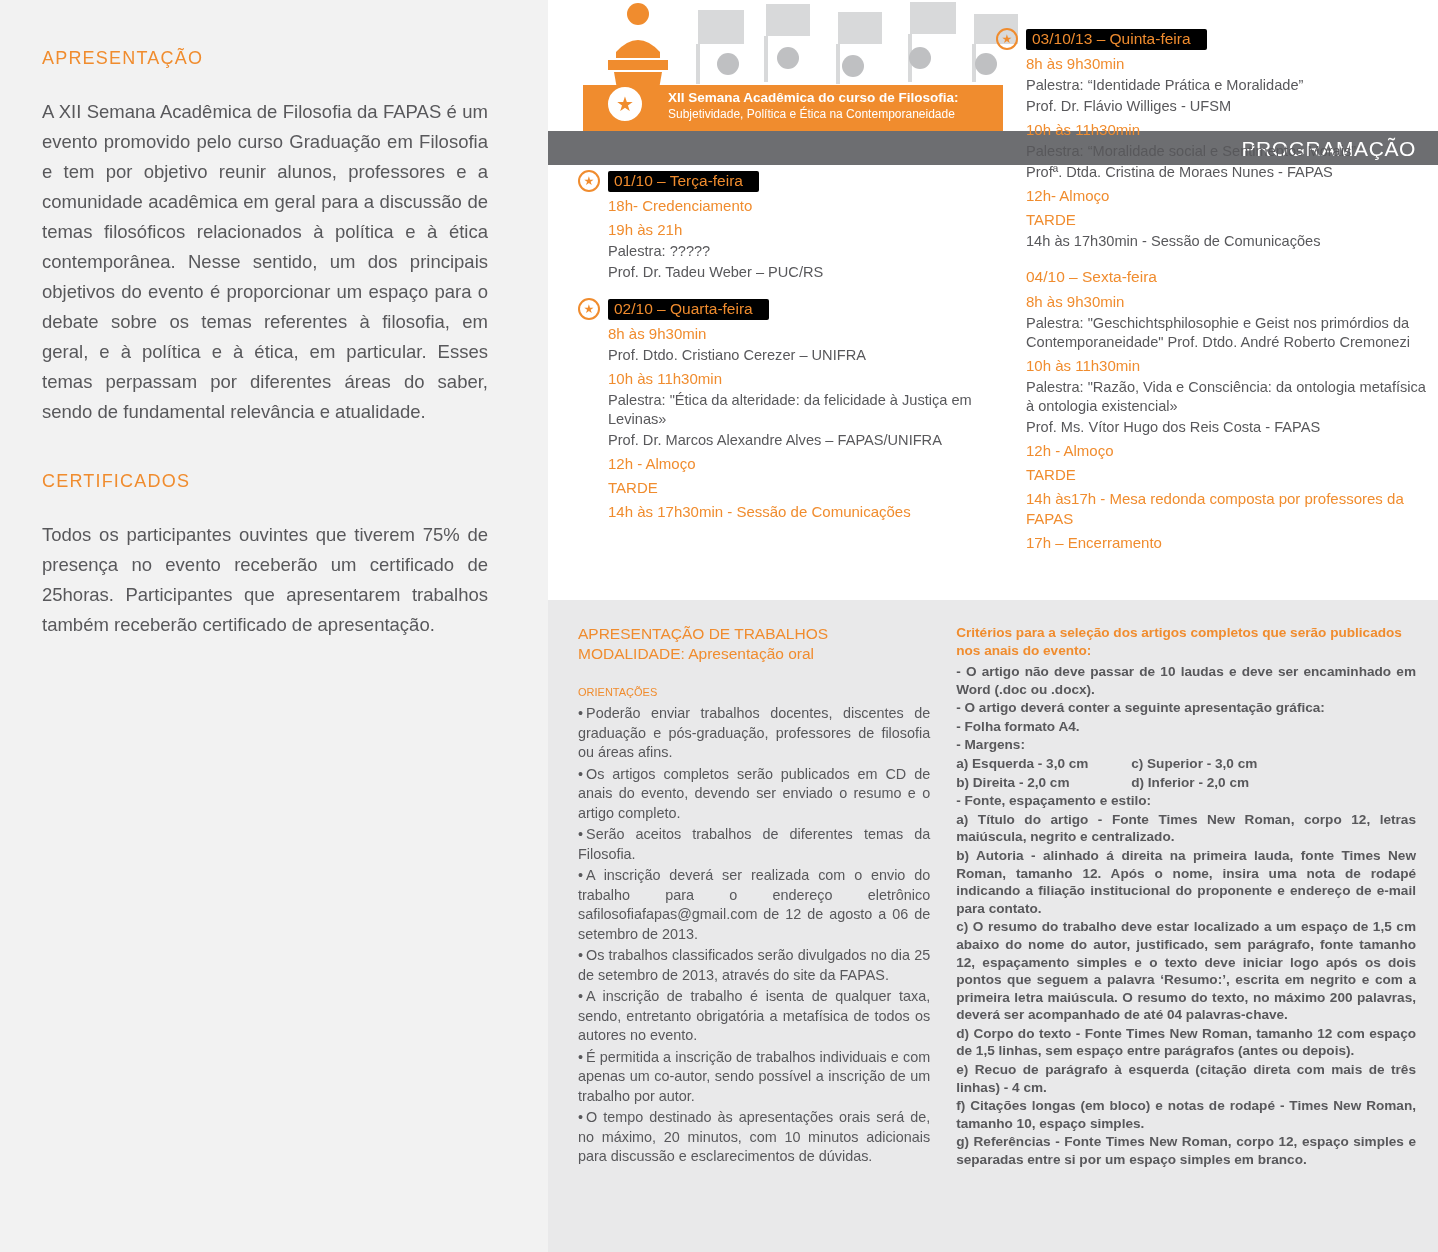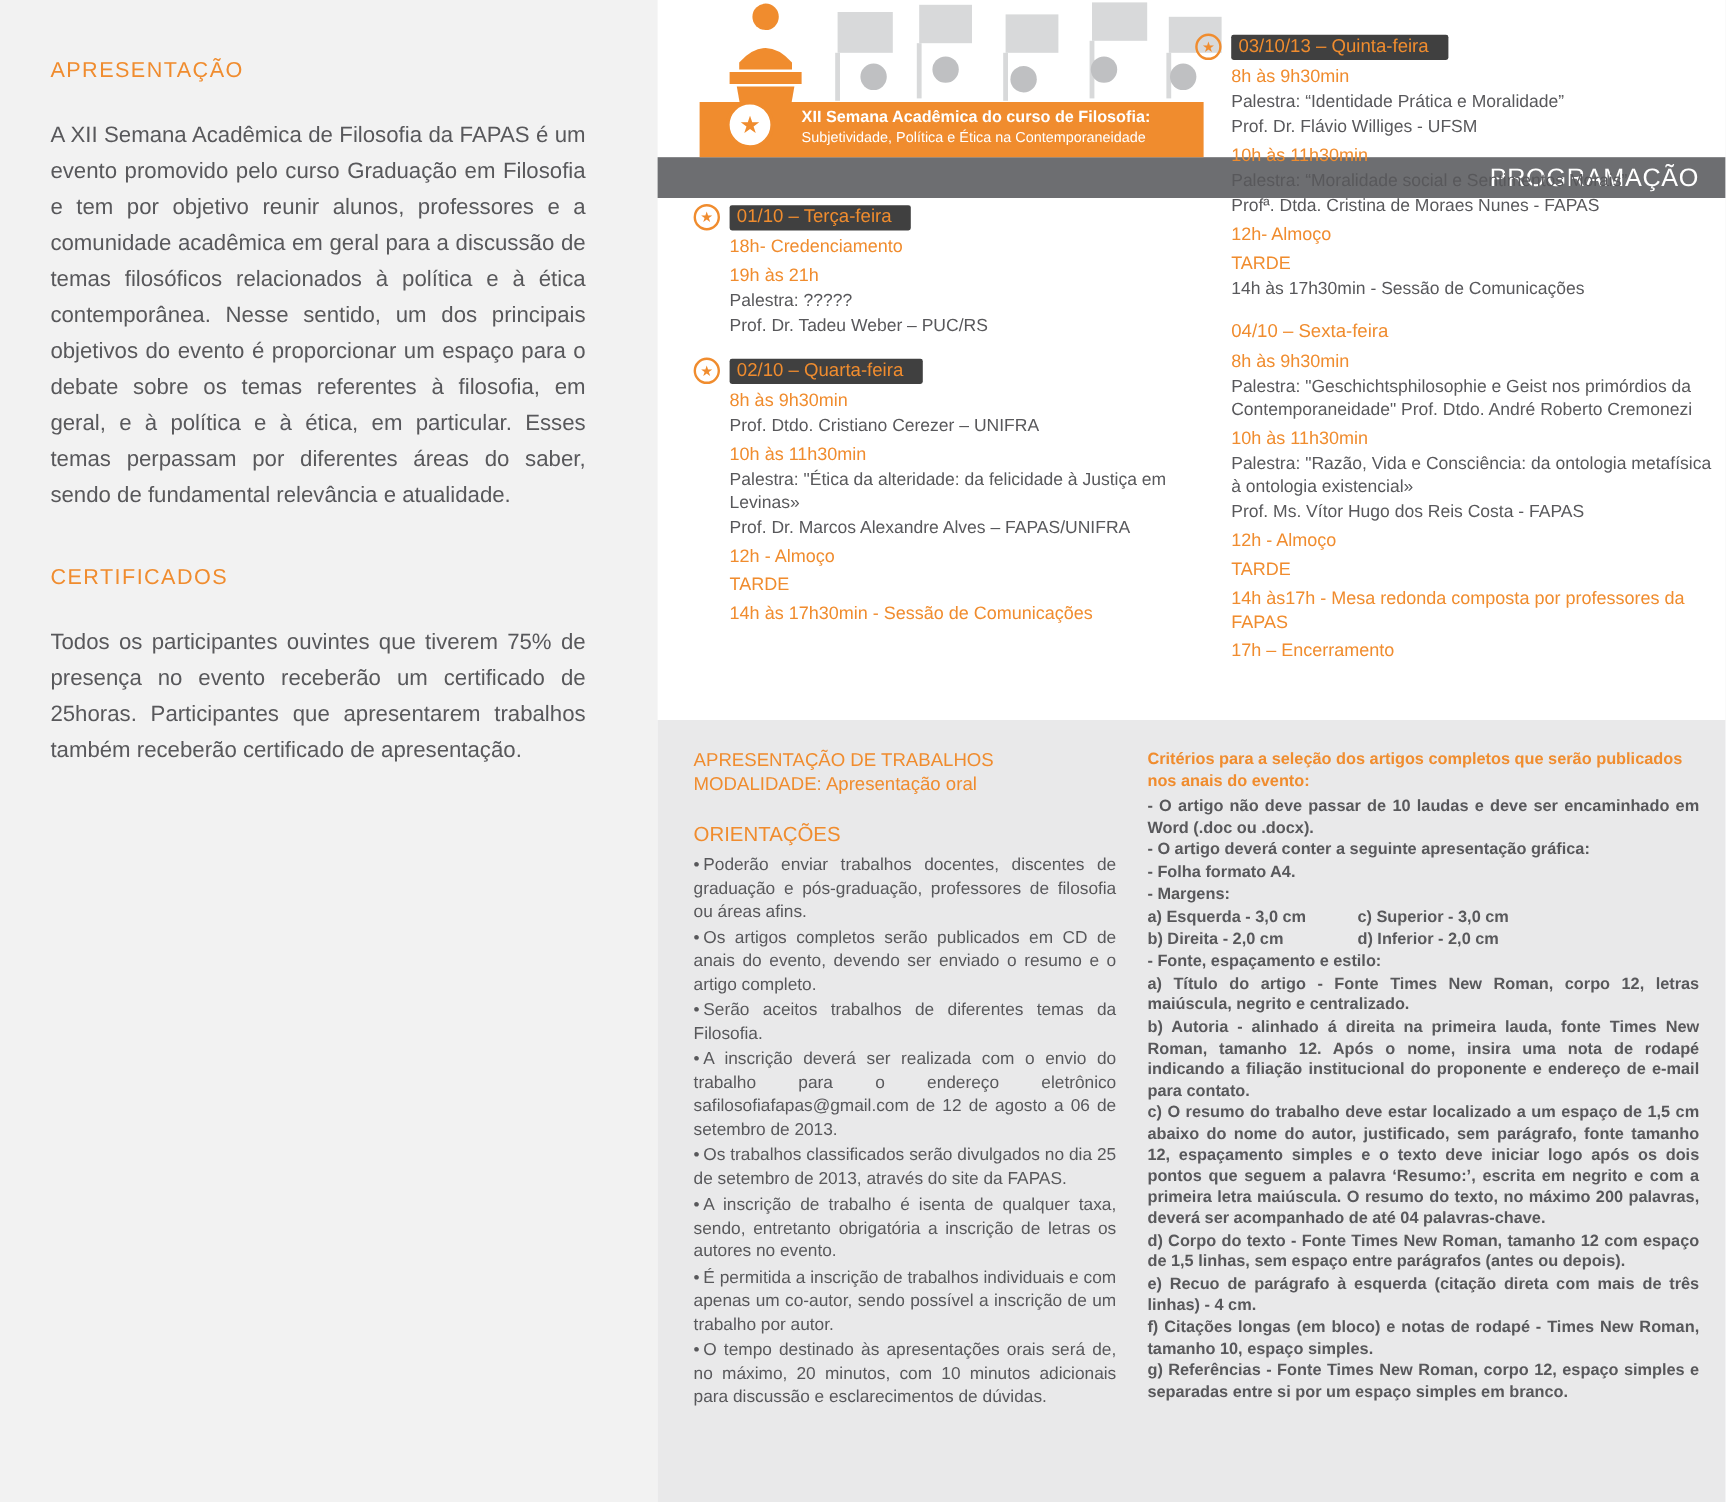"03/10/13 – Quinta-feira" .day-label { background: #404040 -> #000000 }
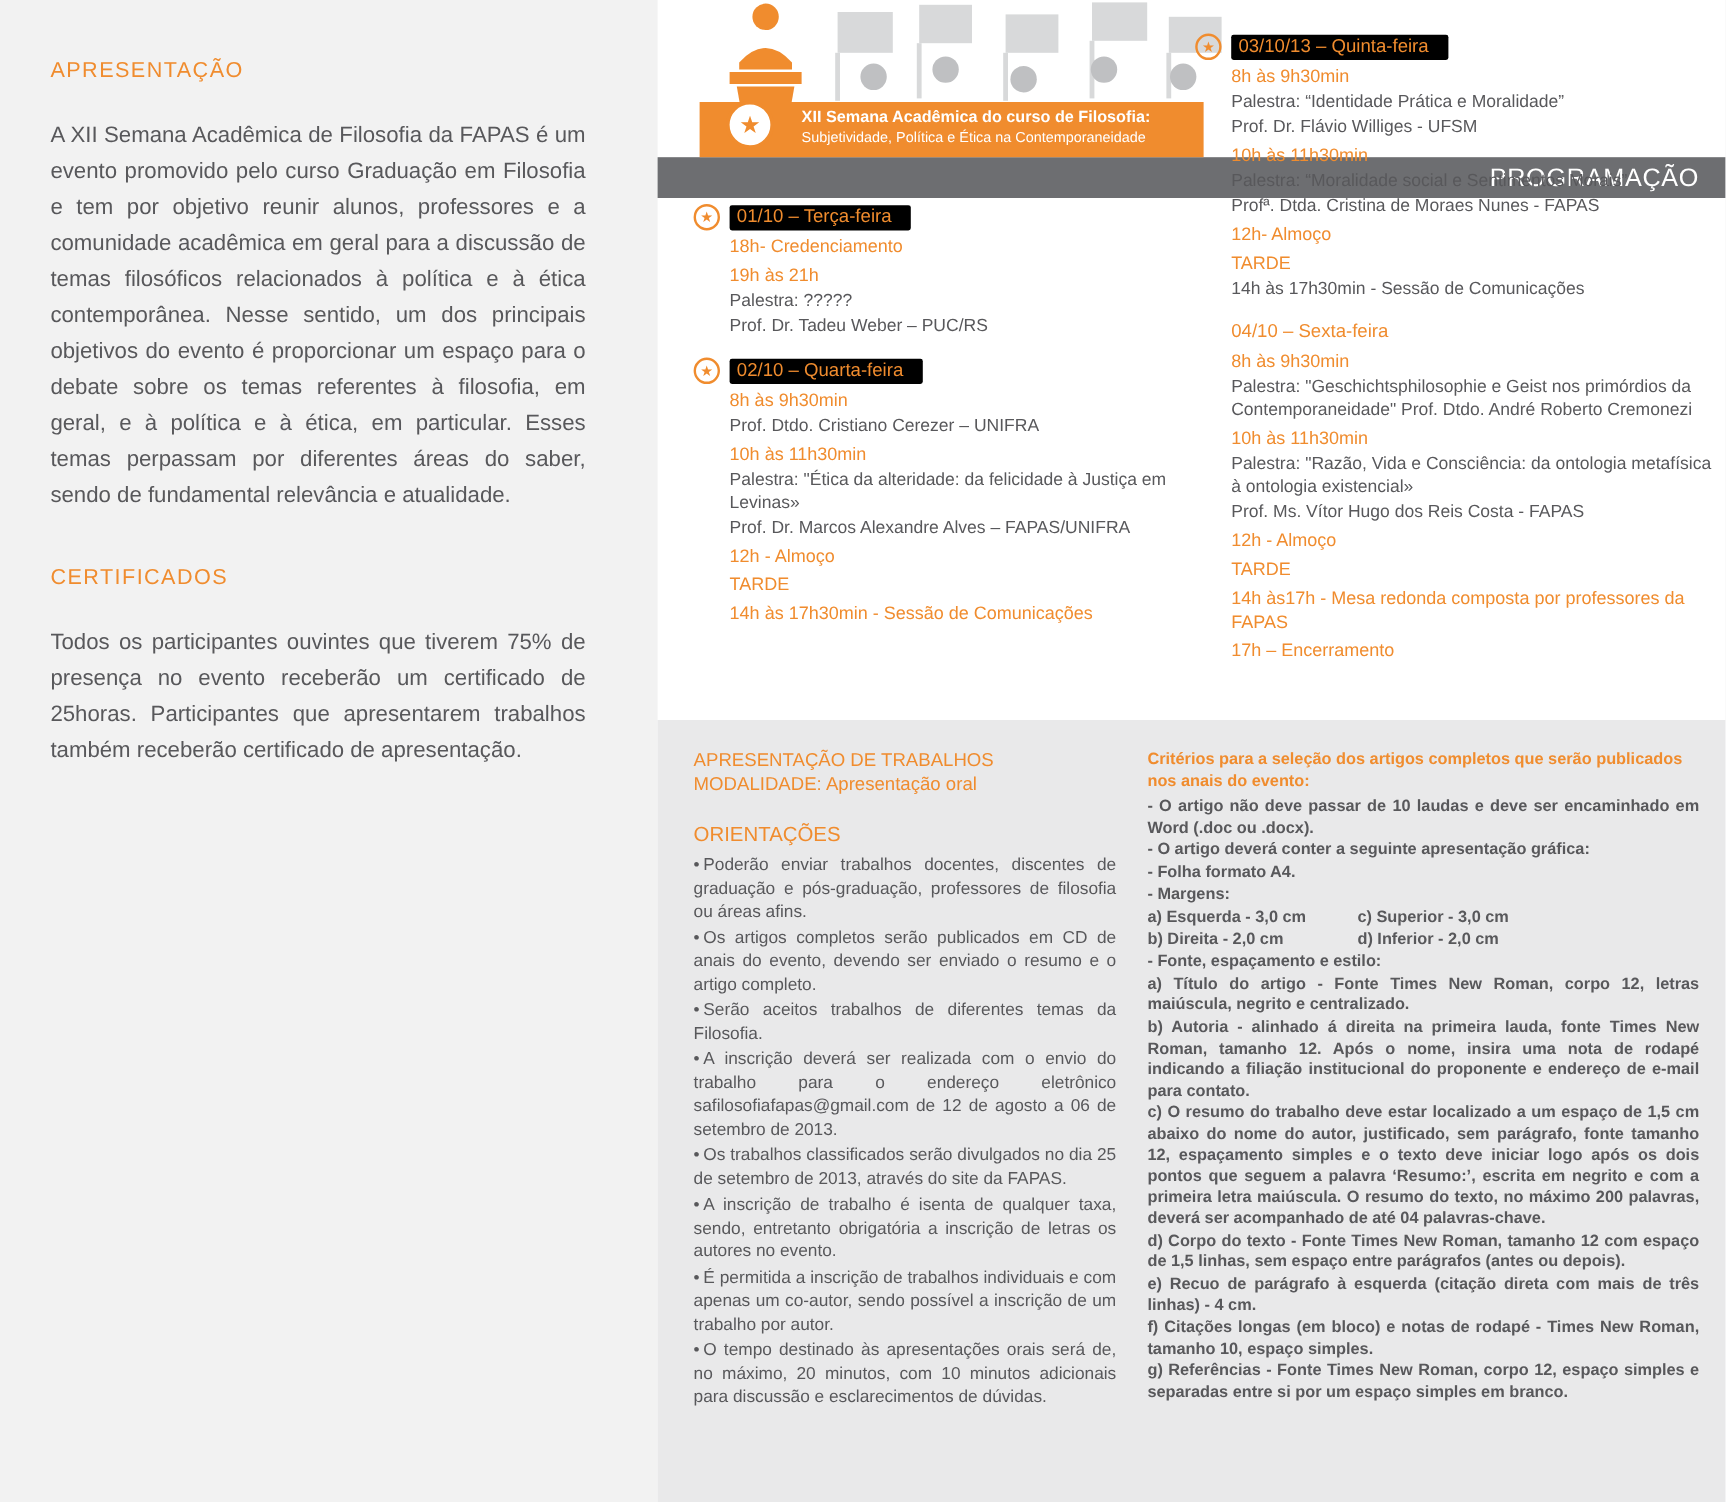"ORIENTAÇÕES" .orient { font-size: 17px -> 11px }
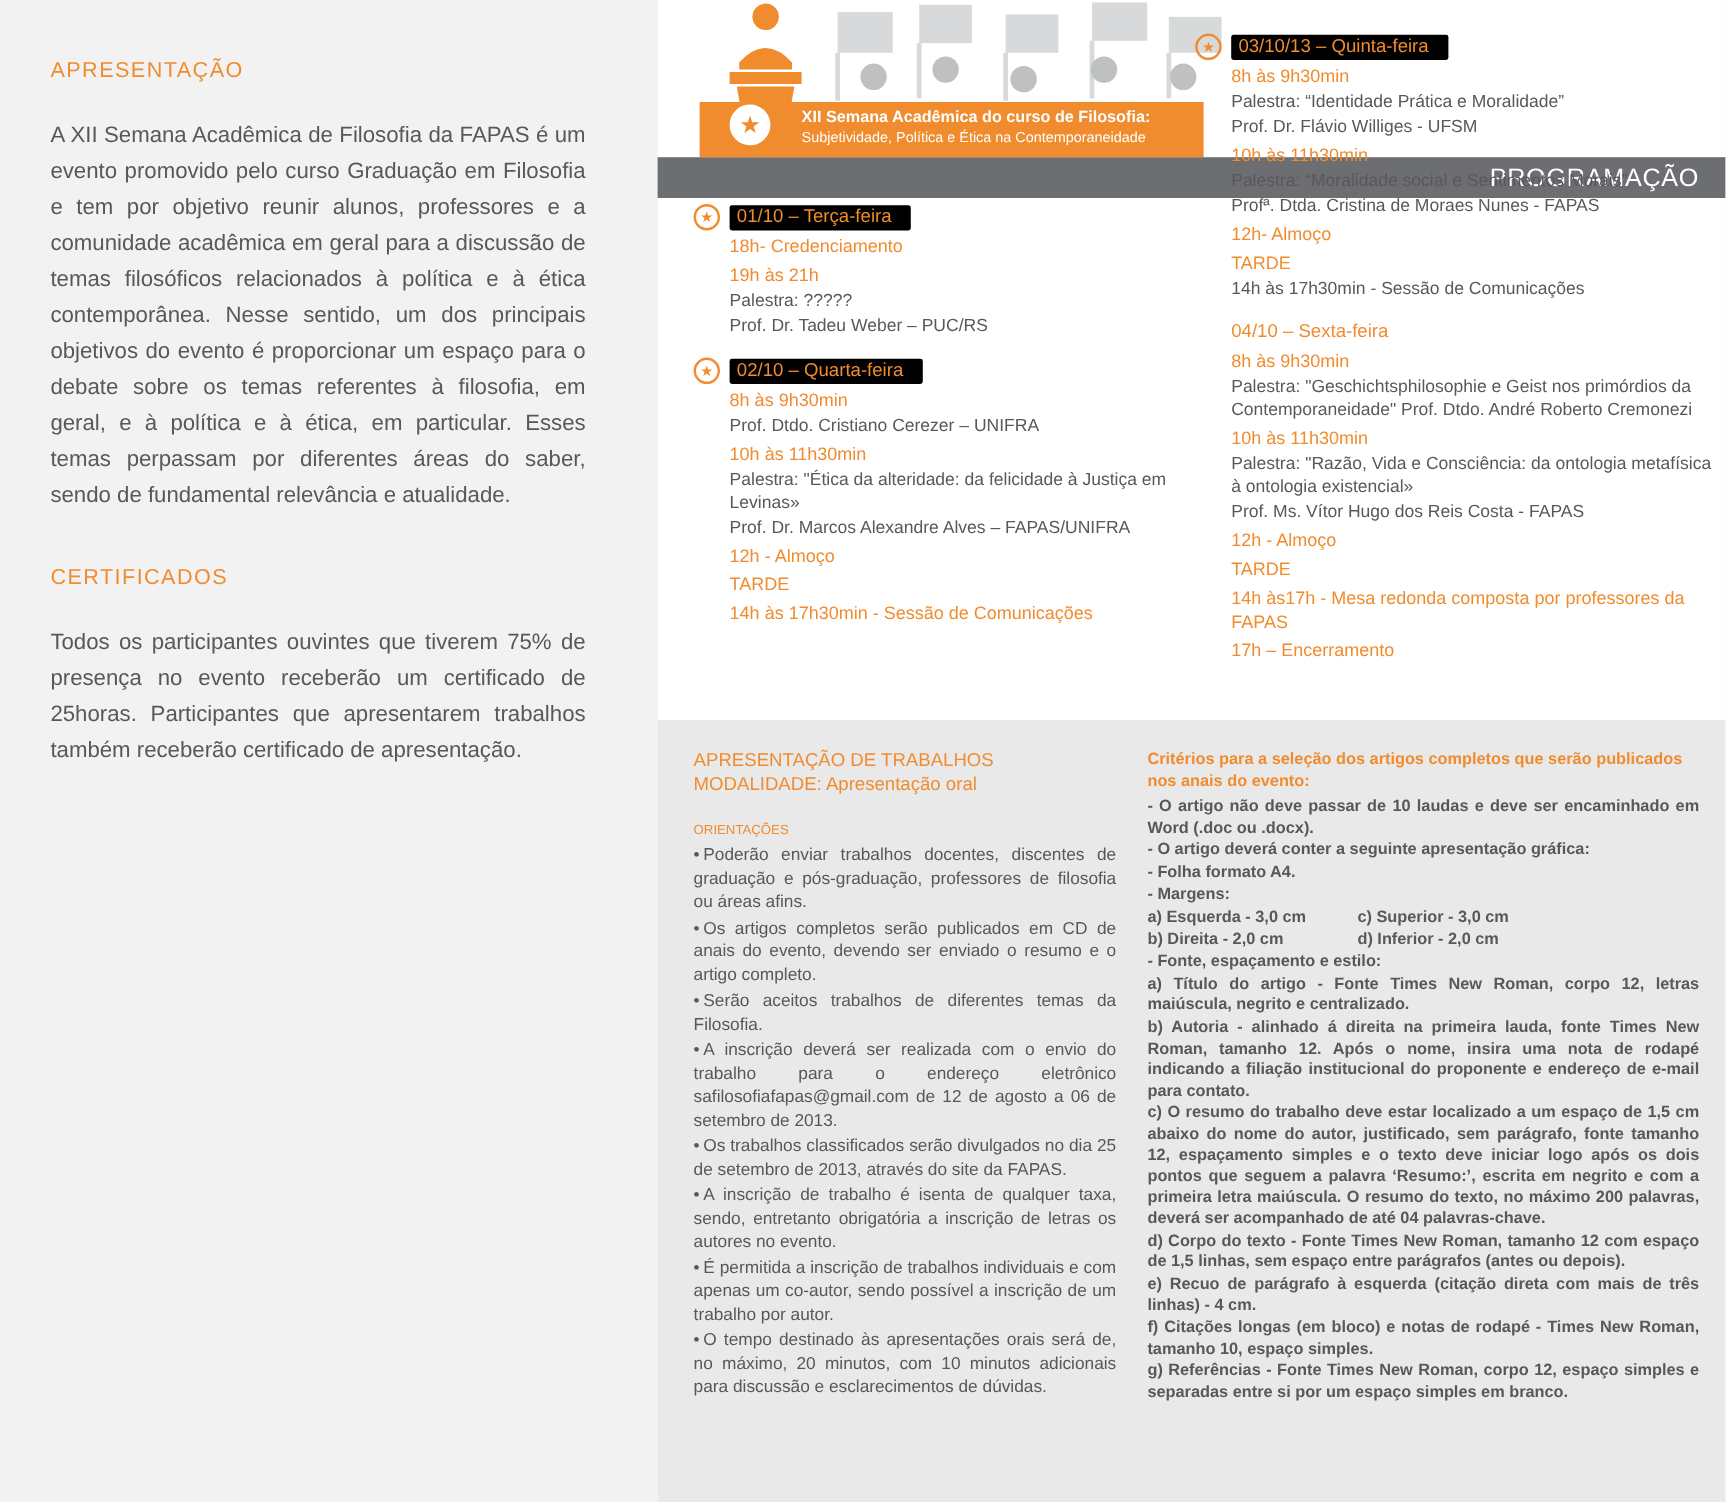"A inscrição de trabalho é" p.b { text: inscrição de letras -> metafísica de todos }
